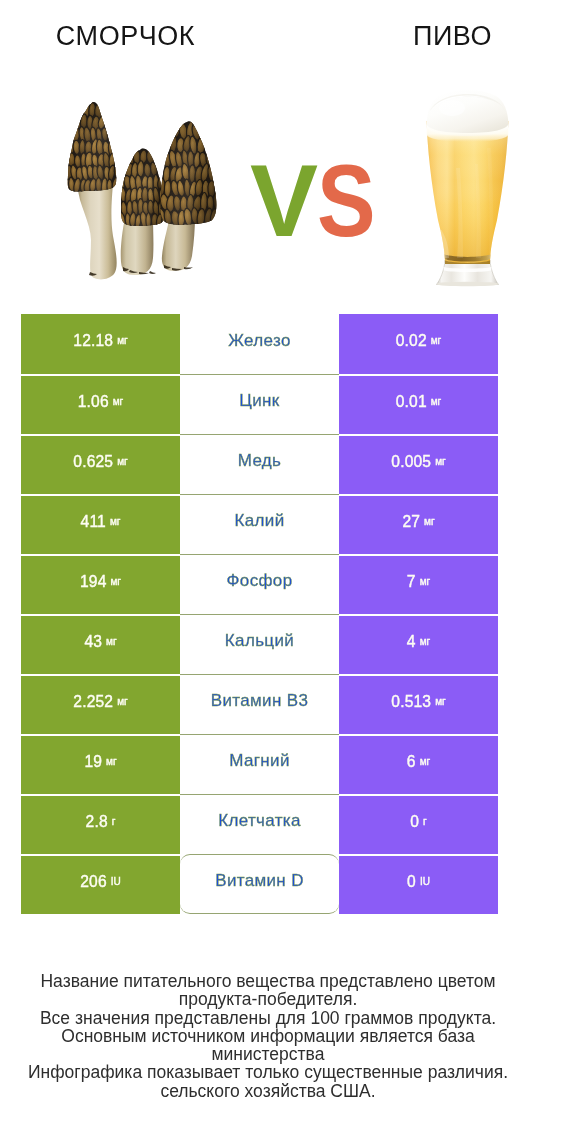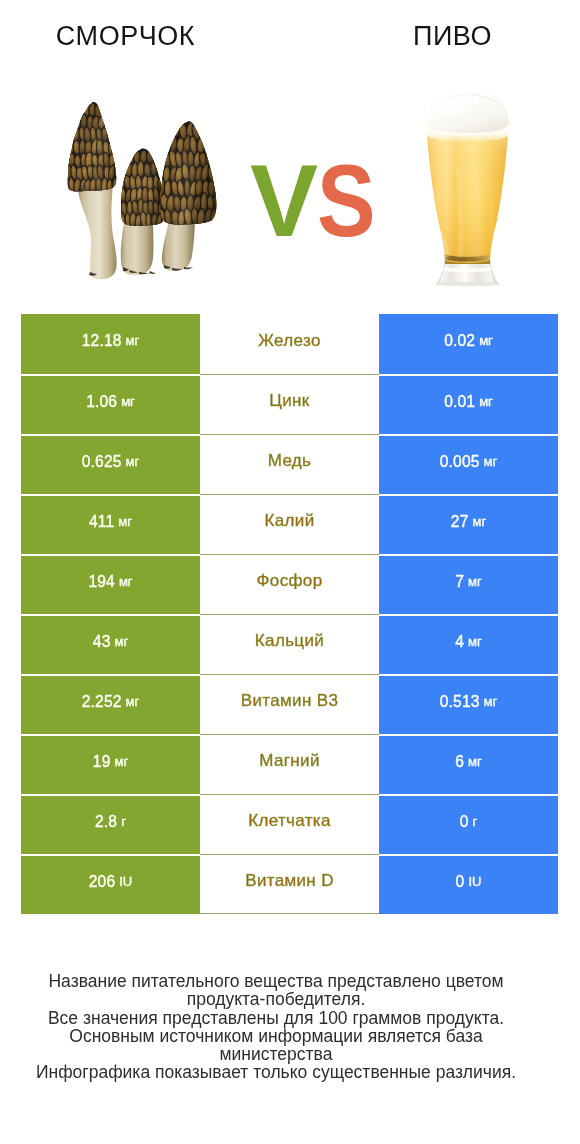"12.18" .cell { width: 179px -> 159px }
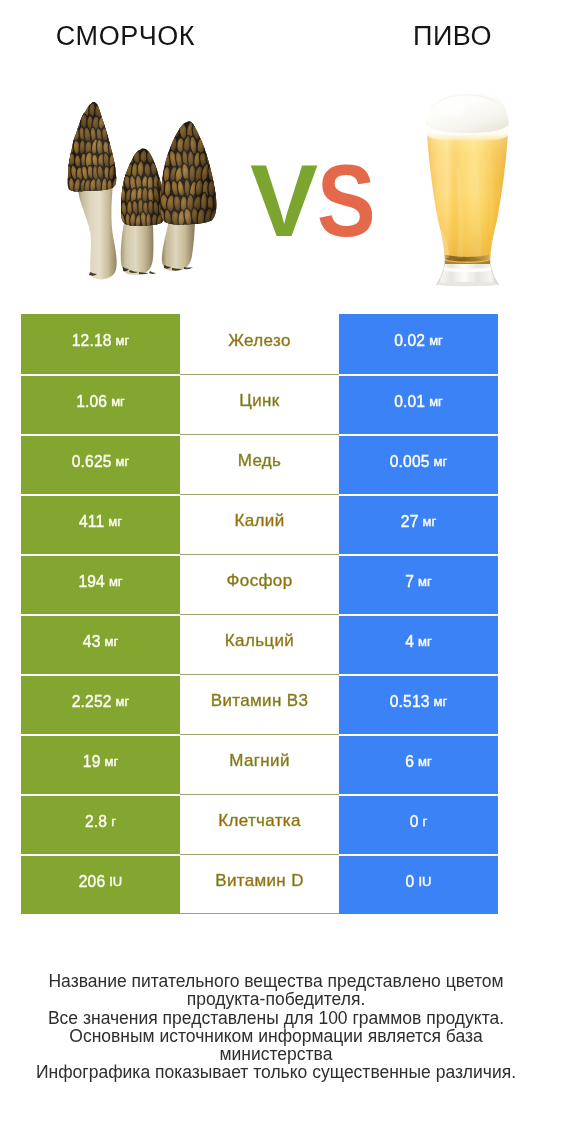"мг" .unit { font-size: 13px -> 10px }
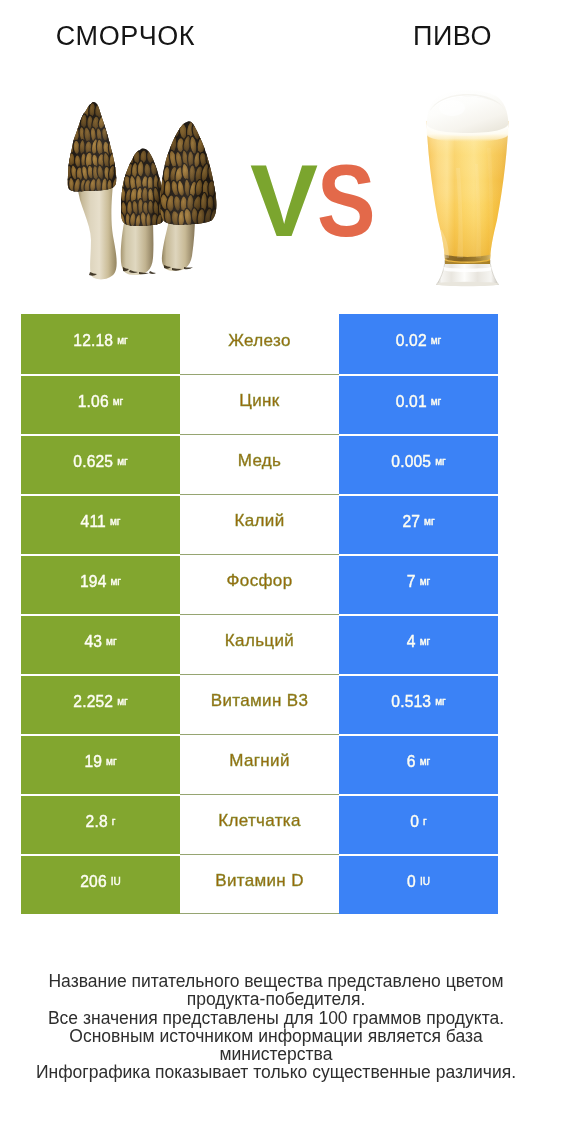"Железо" .nutrient.green { color: #a16207 -> #1d4ed8 }
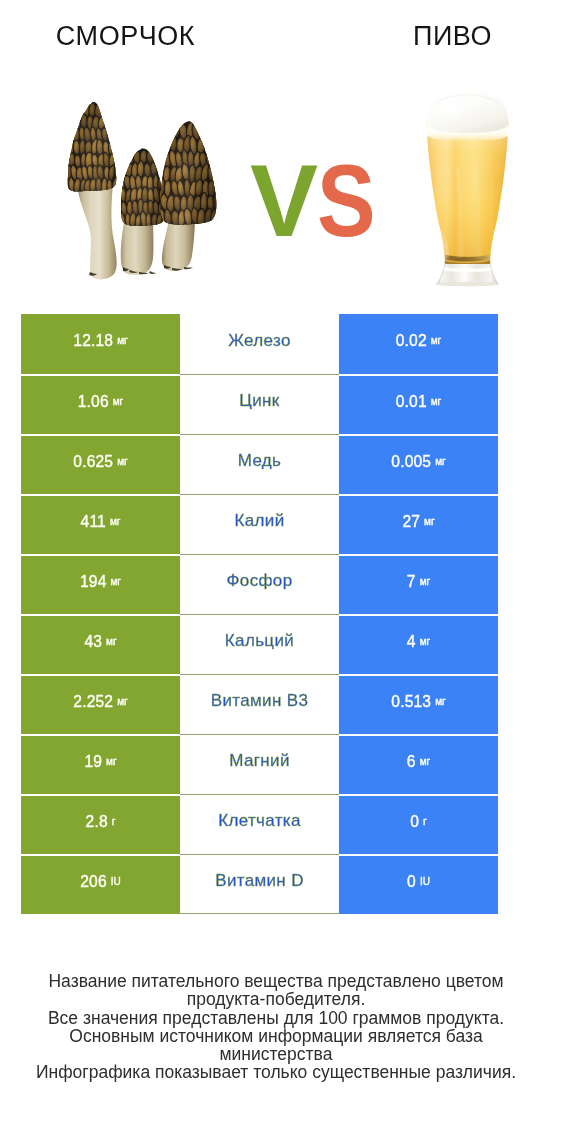"0.02" .cell.right { background: #3b82f6 -> #8b5cf6 }
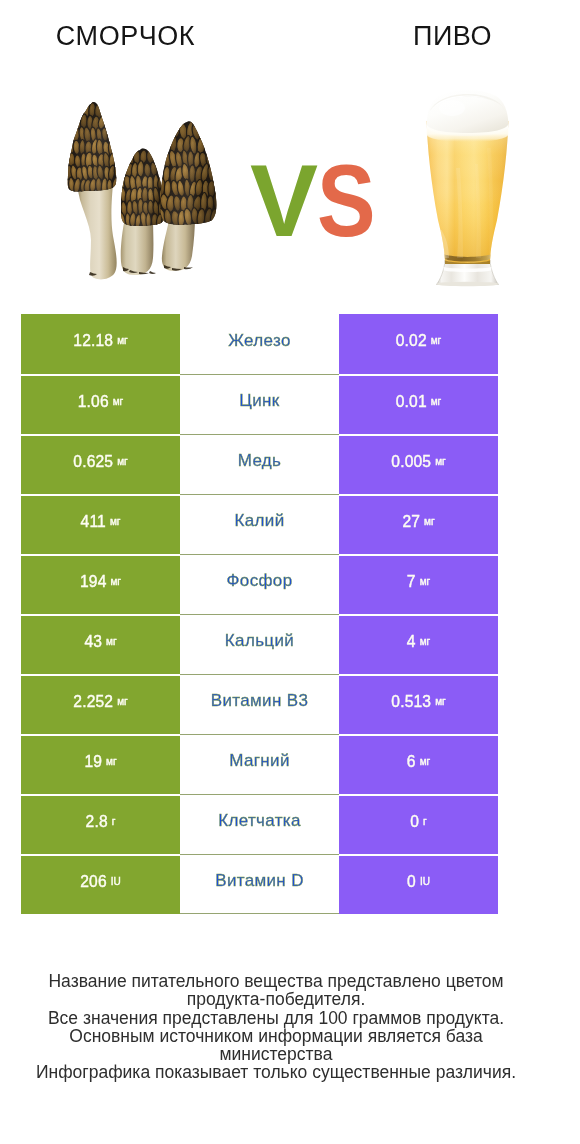"Витамин D" .row:last-child .cell.mid { border-radius: none -> 10px }
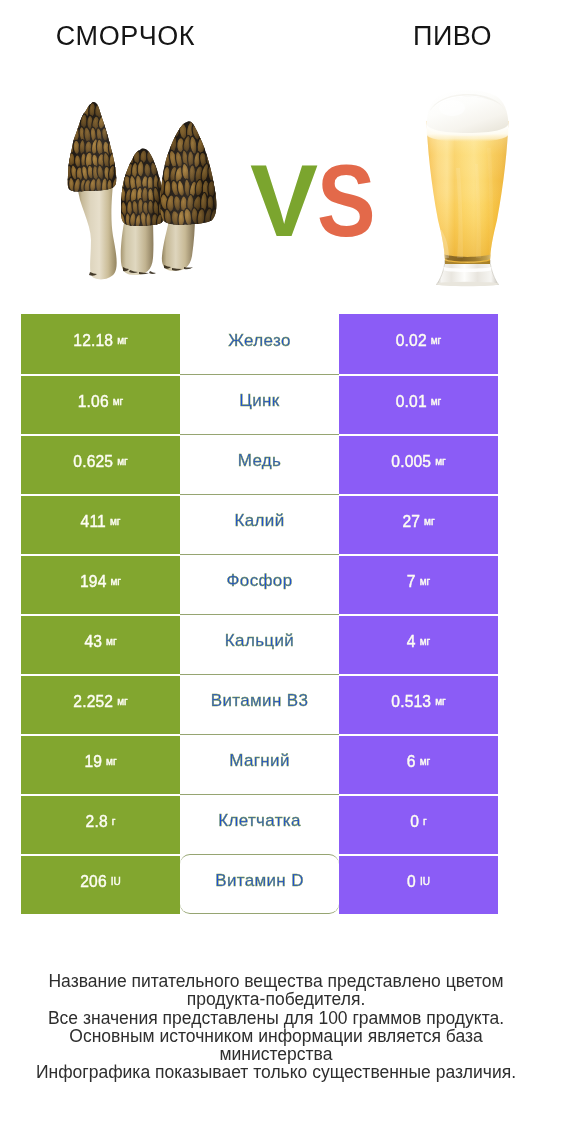"Название питательного вещества" .footer { left: 16px -> 8px }
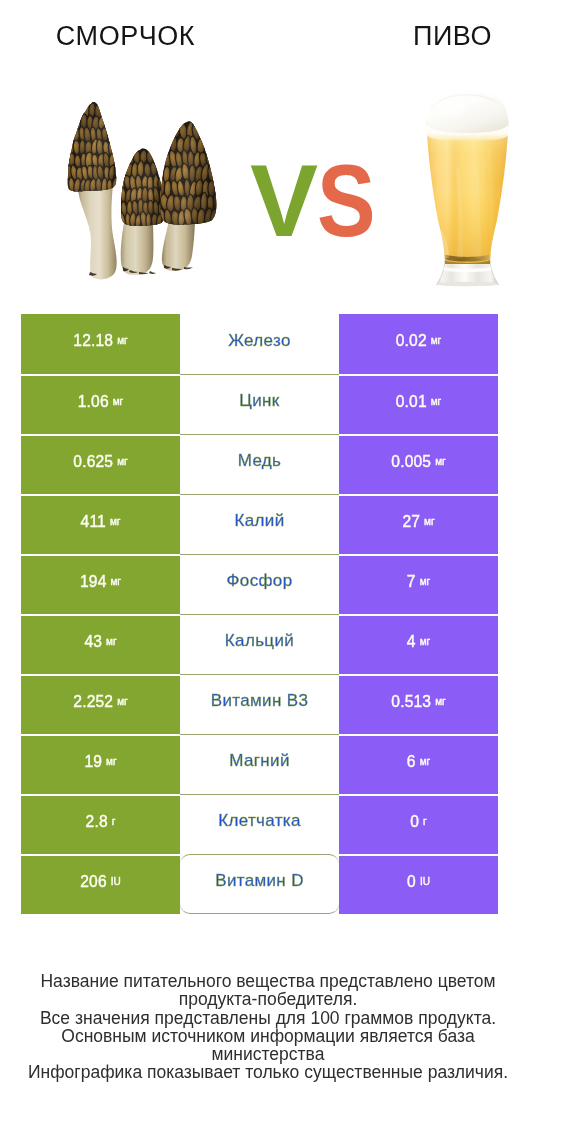"сельского хозяйства США." div { html: none -> <div>сельского хозяйства США.</div> }
